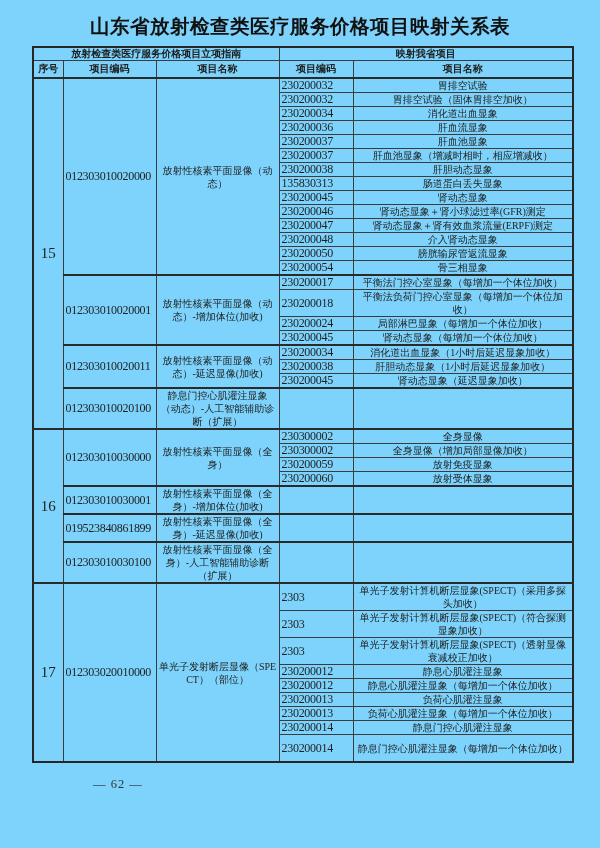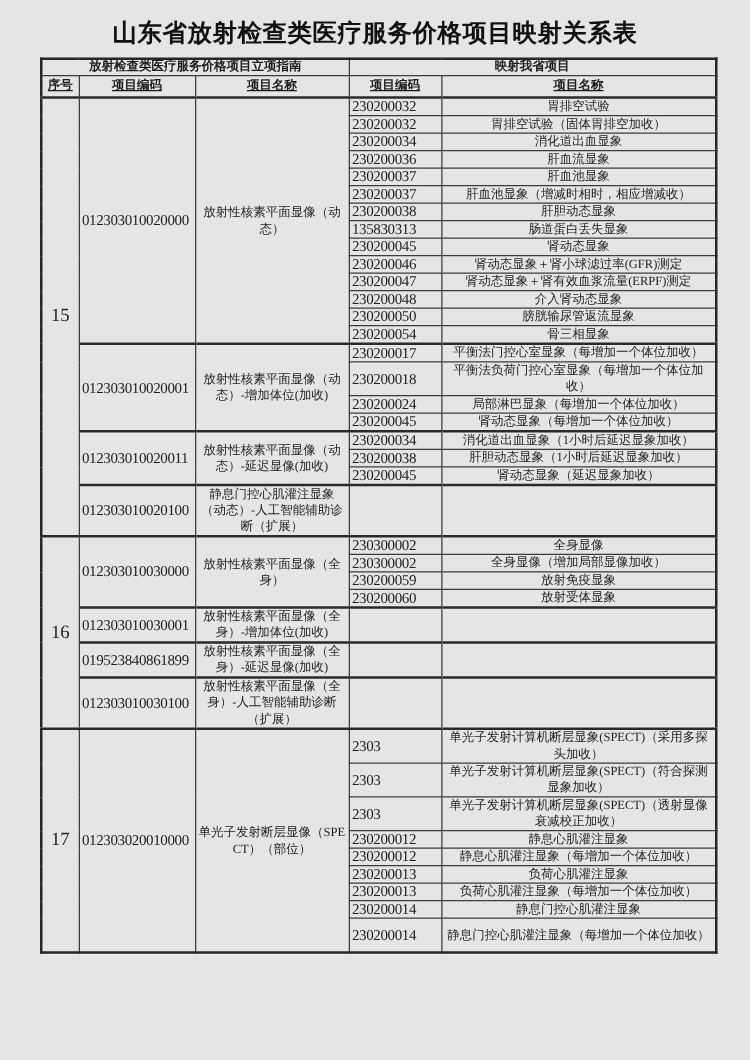"山东省放射检查类医疗服务价格项目映射关系表" .sheet { background: #e5e5e5 -> #7dd3fc }
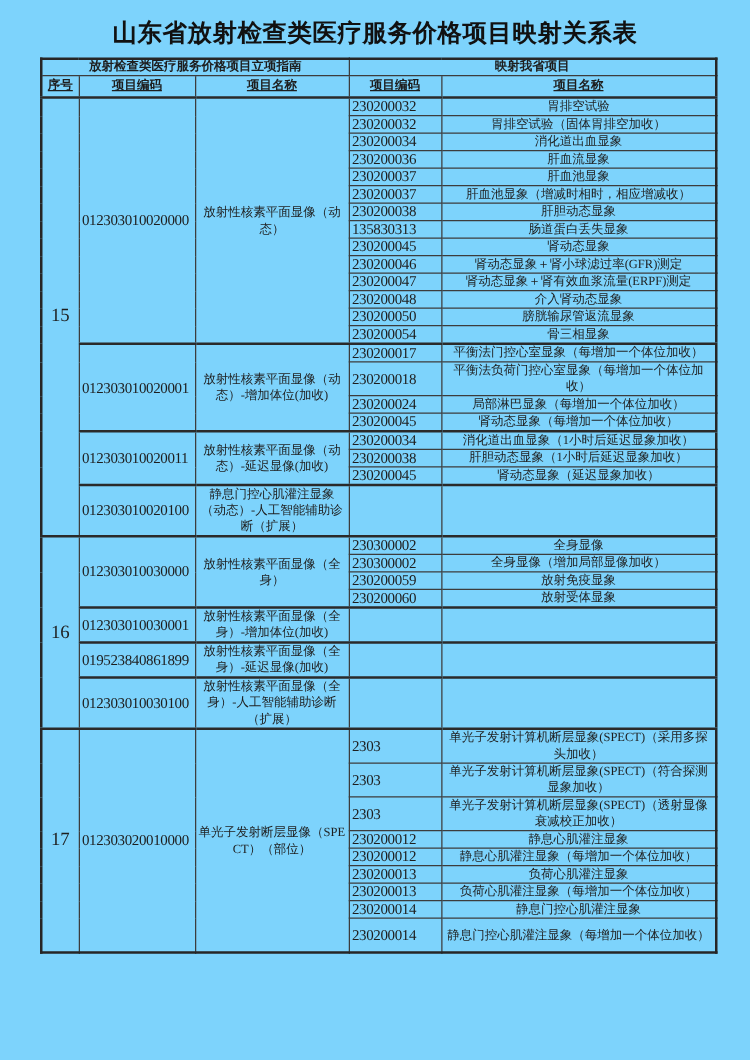"序号" .map-table thead tr.h2 th { text-decoration: underline -> none }
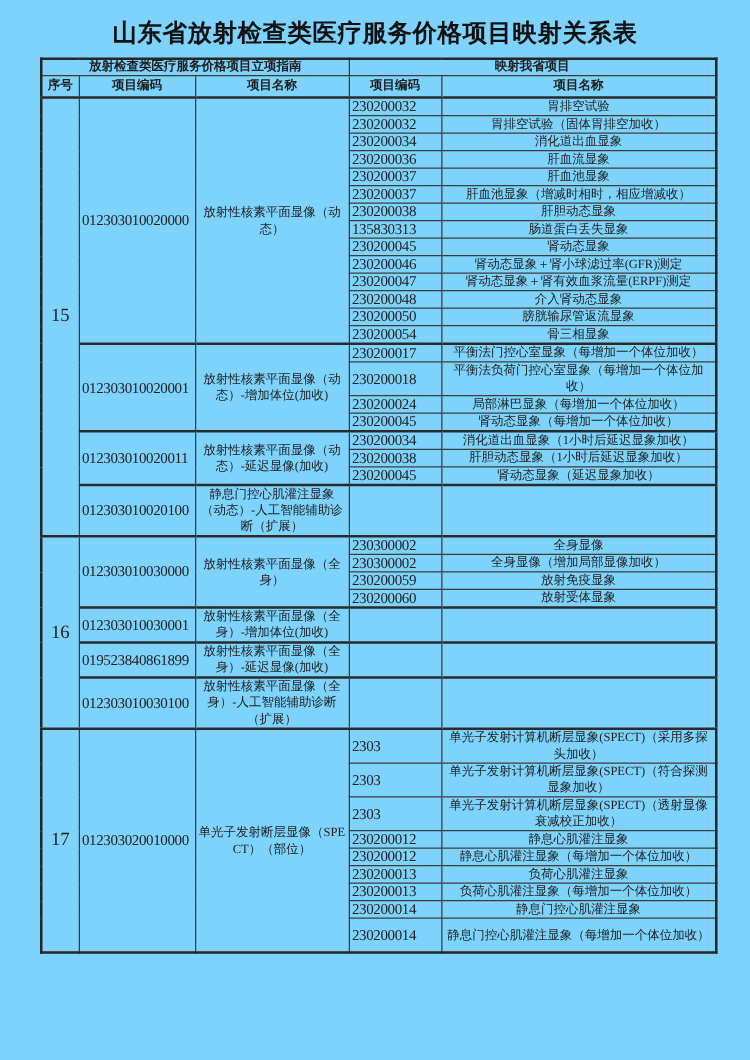"— 62 —" div.page-num { html: none -> <div>— 62 —</div> }
